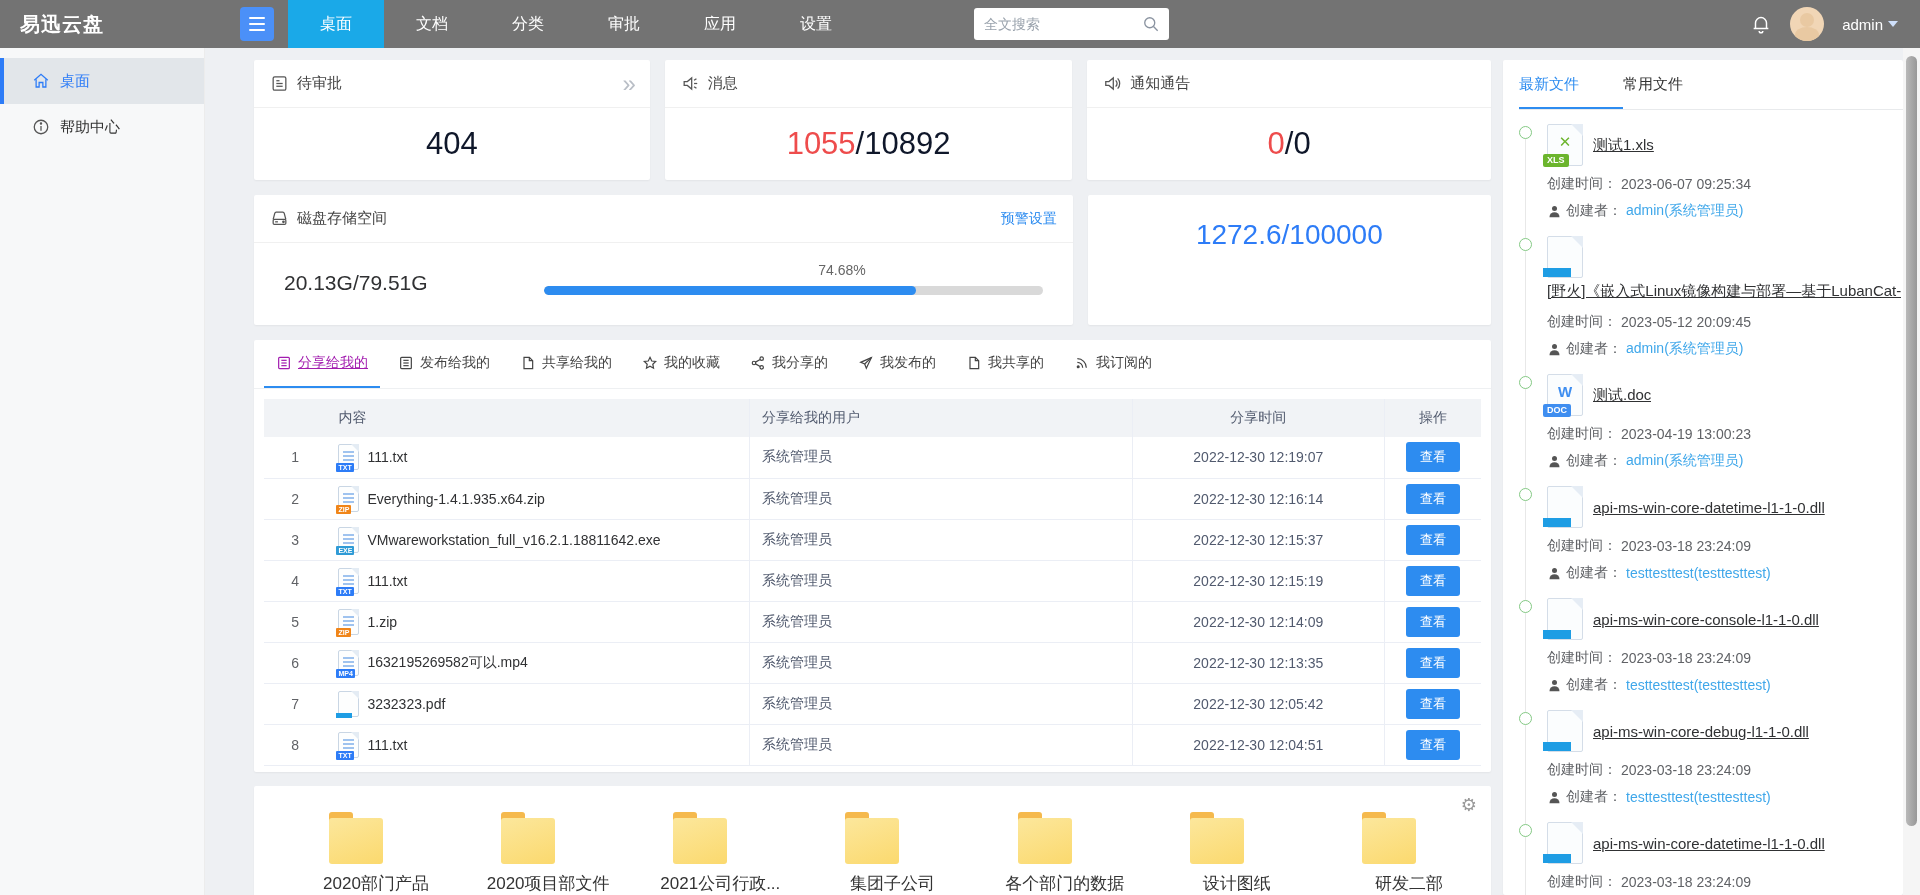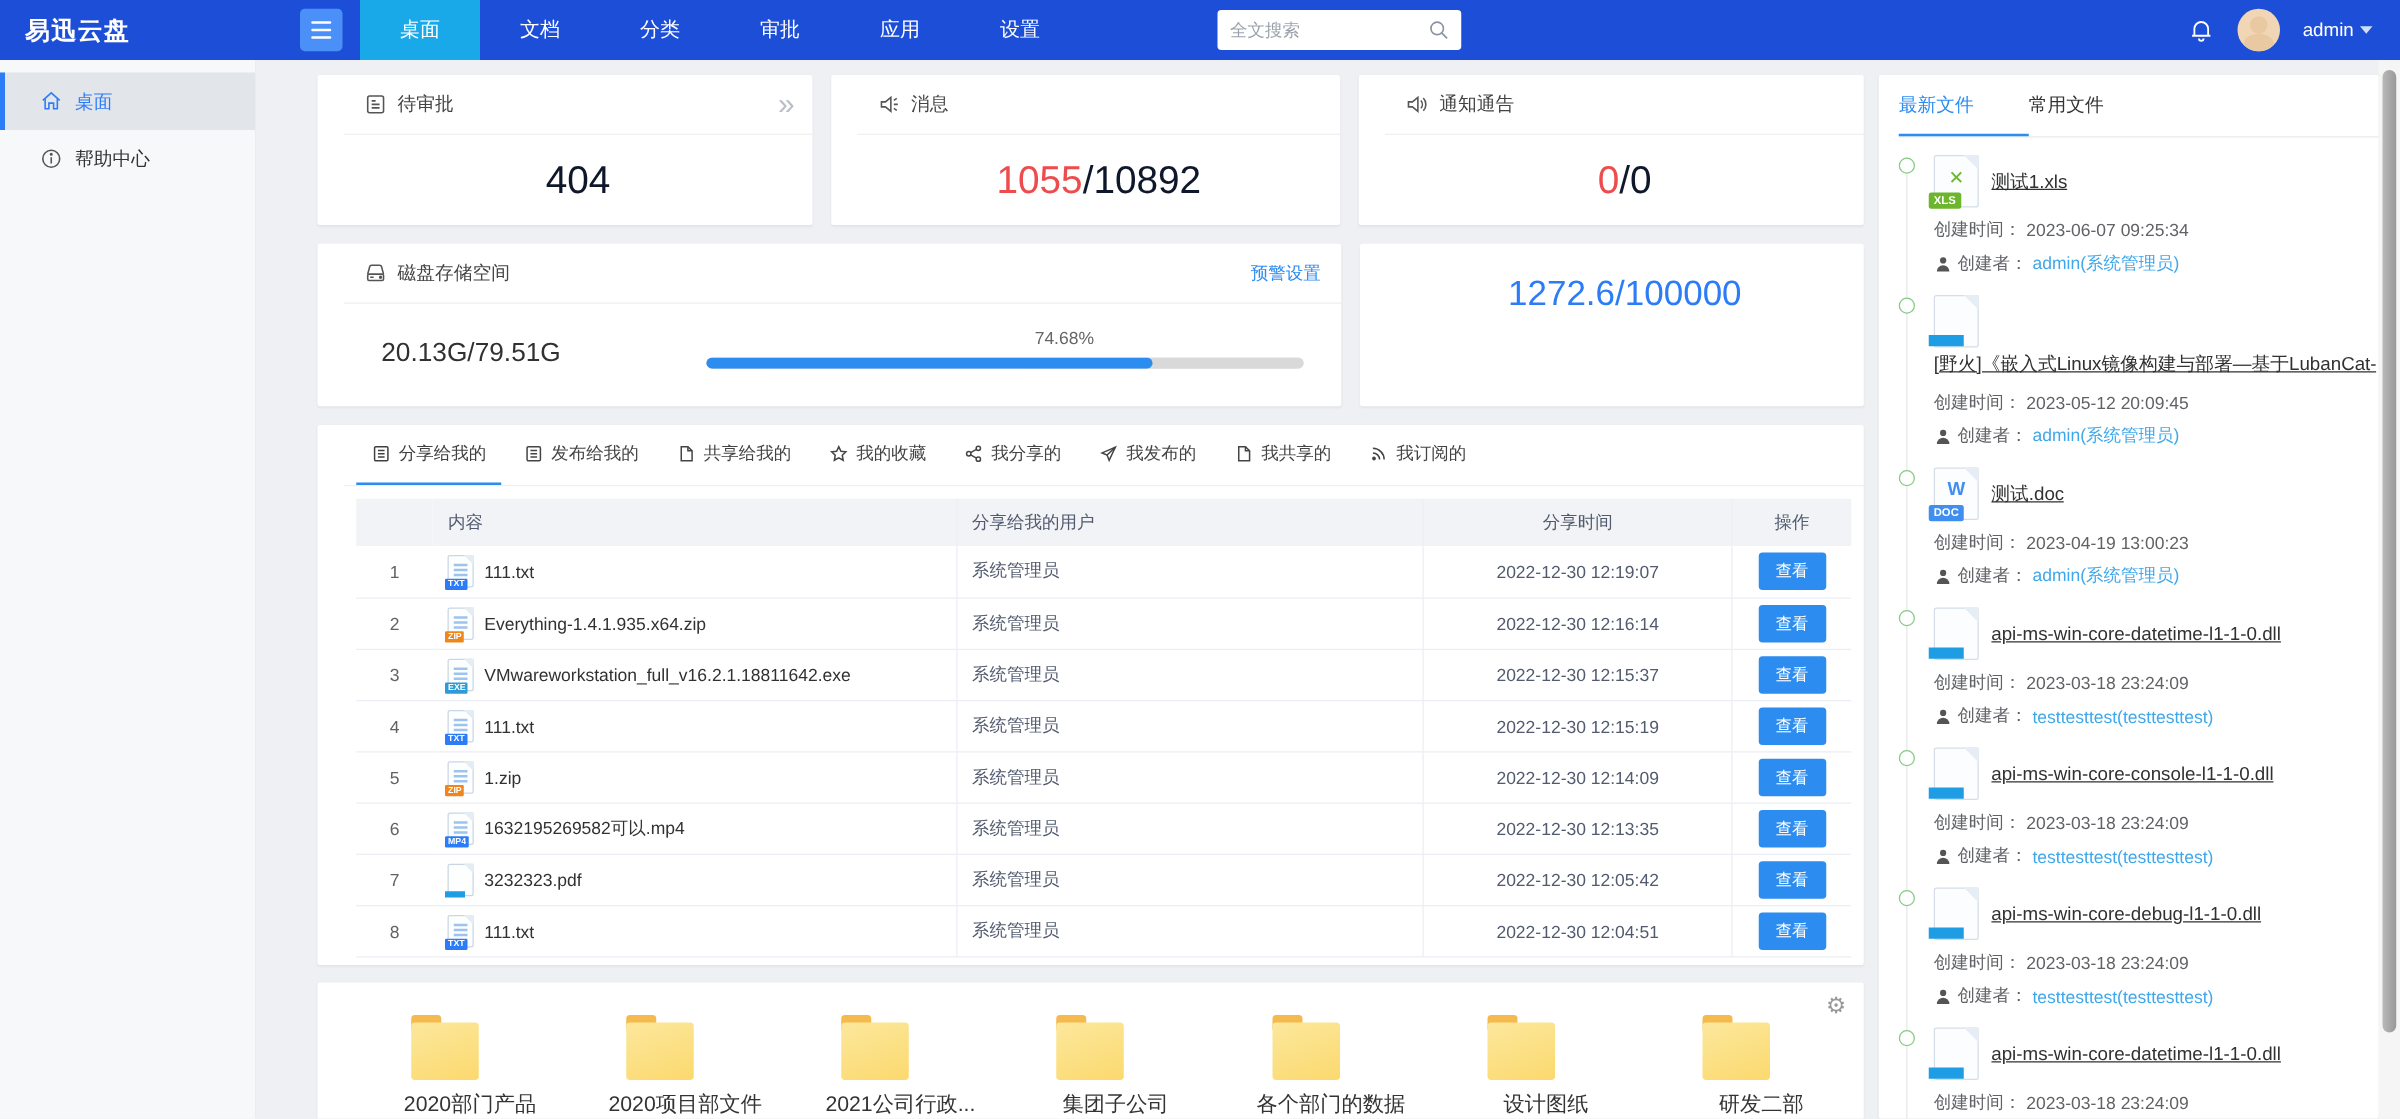"易迅云盘" .topbar { background: #1d4ed8 -> #737373 }
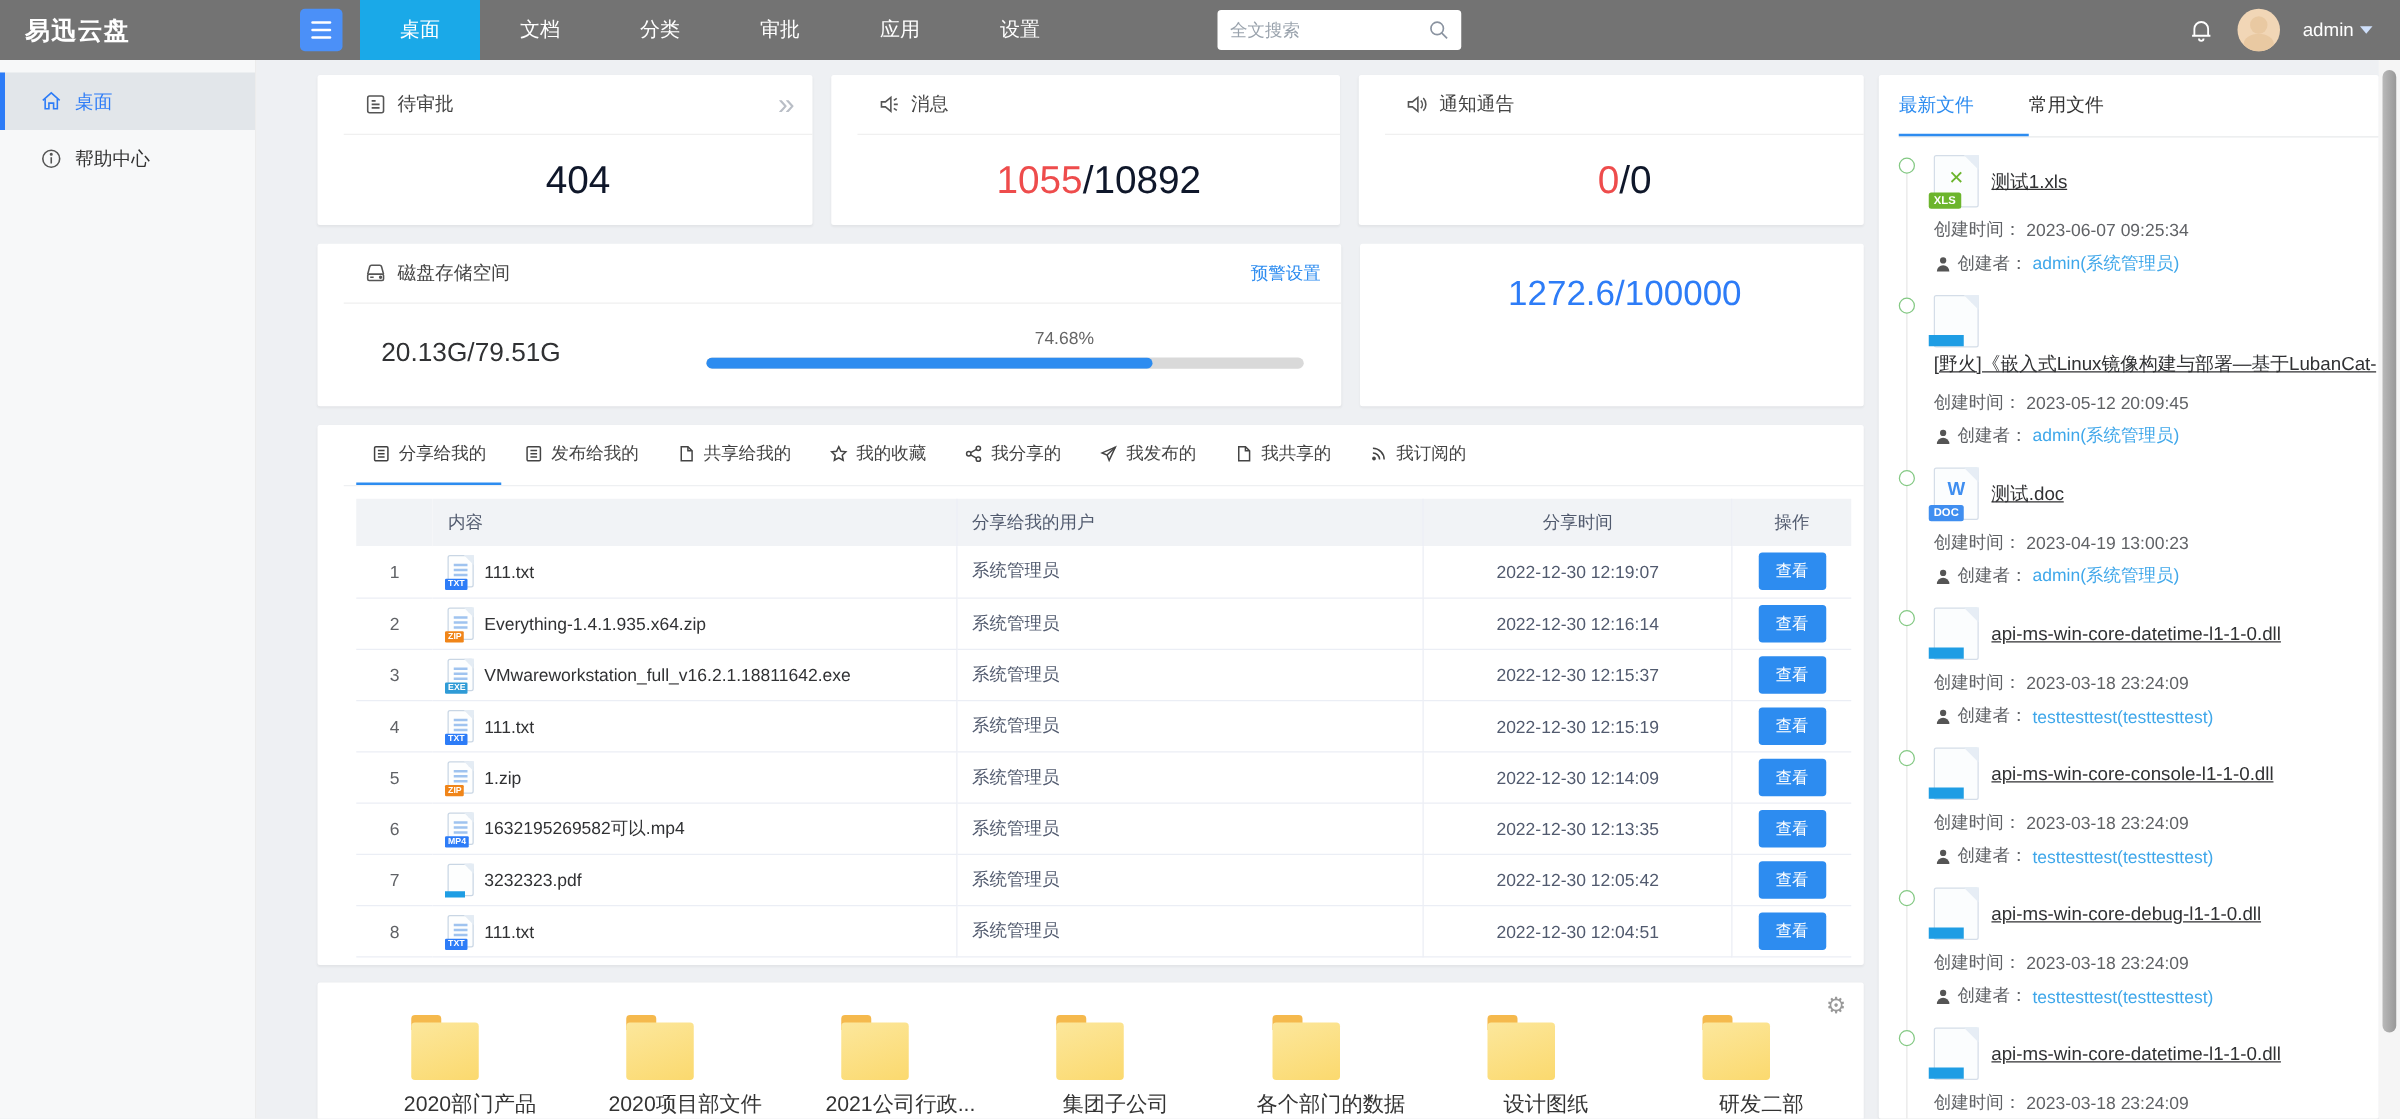"待审批" .card { padding-left: 21px -> none }
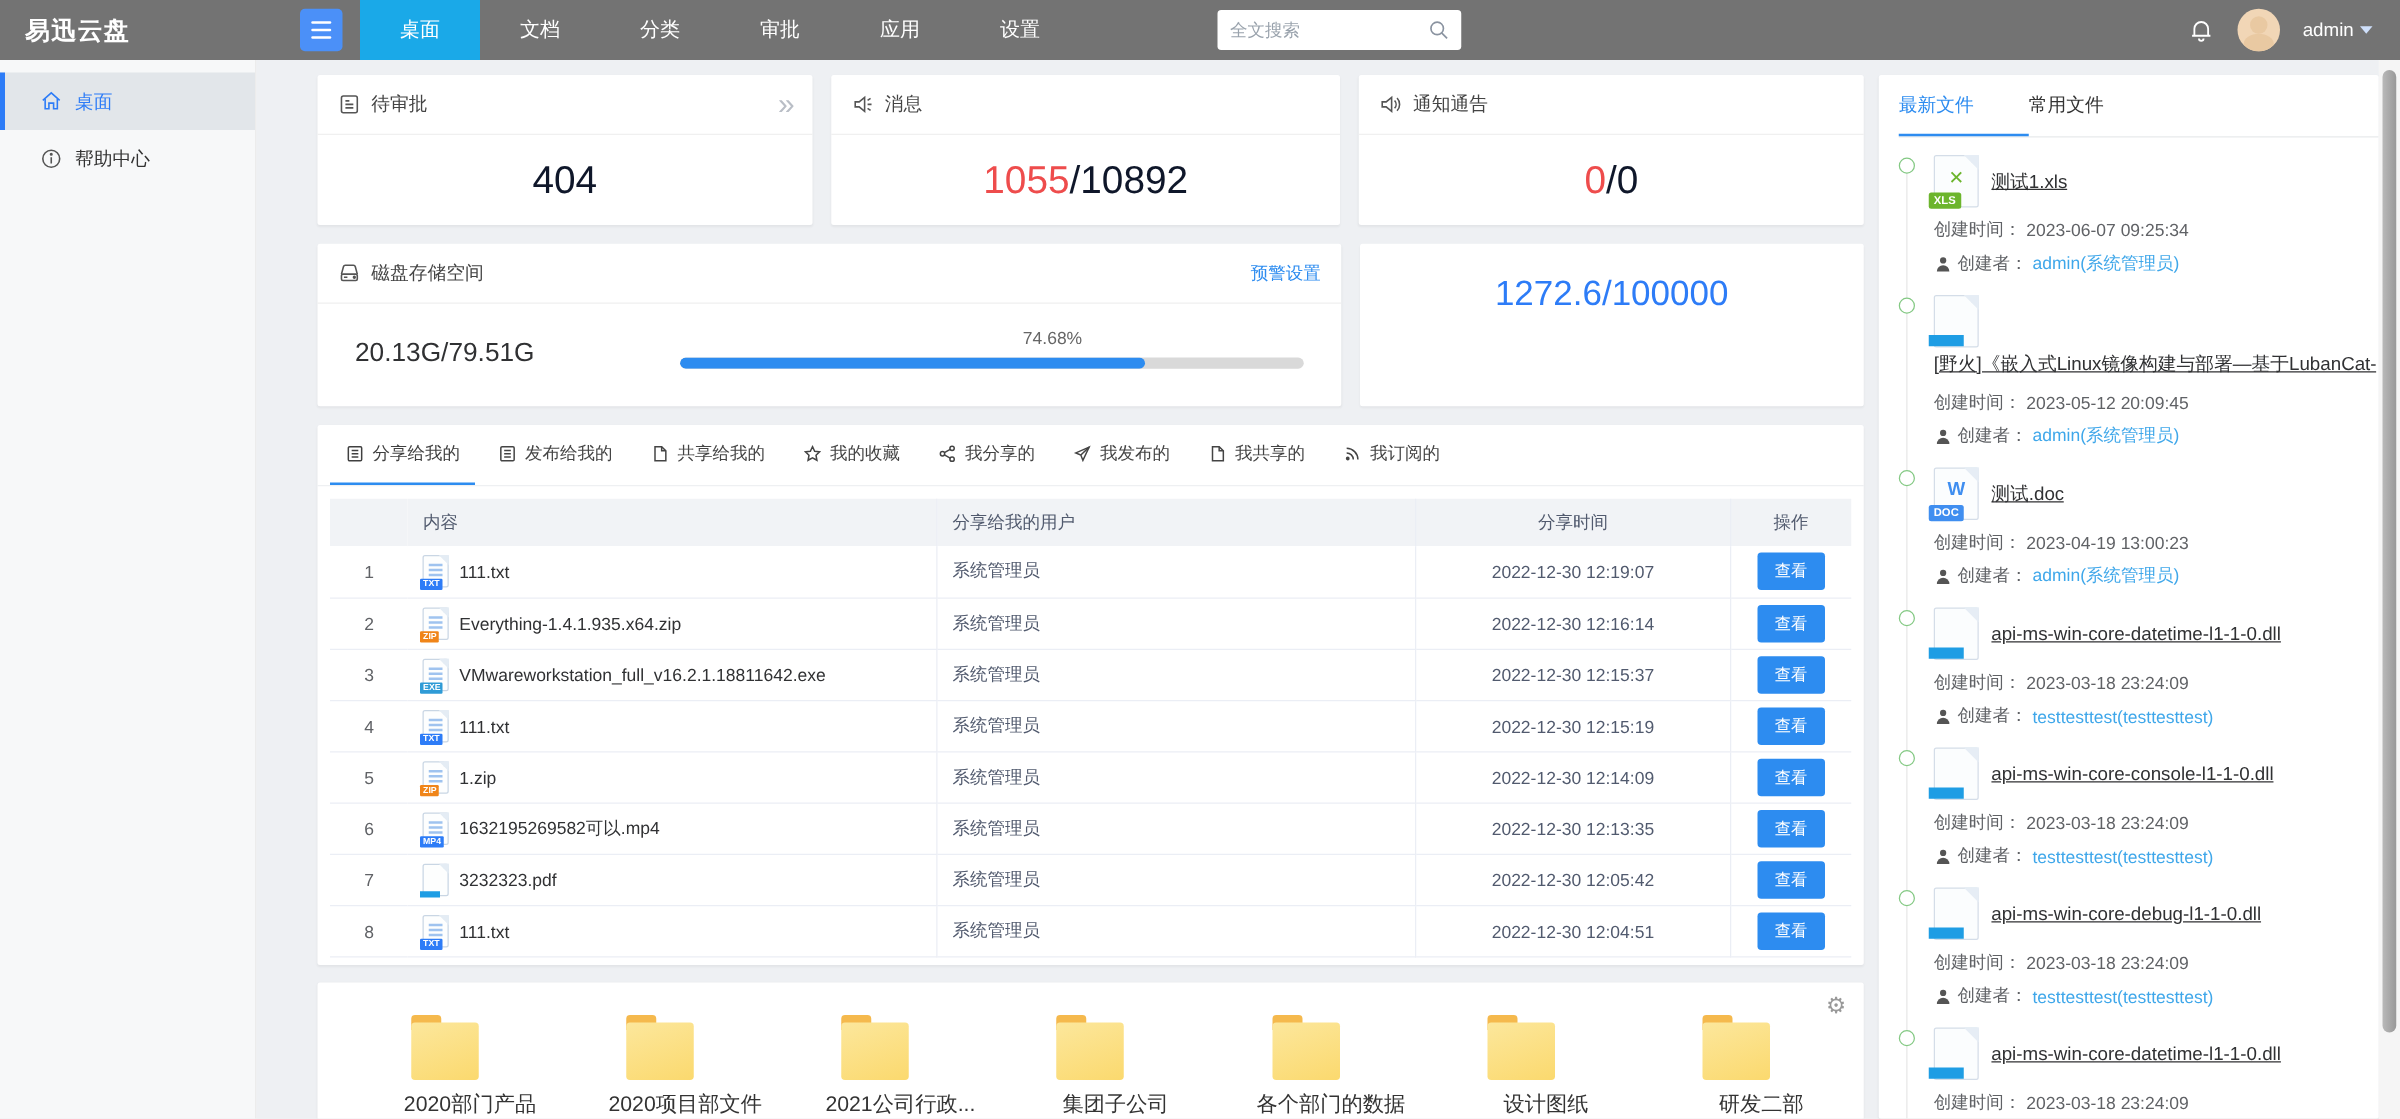"分享给我的" .stab.active { color: #404040 -> #a21caf; text-decoration: none -> underline }
